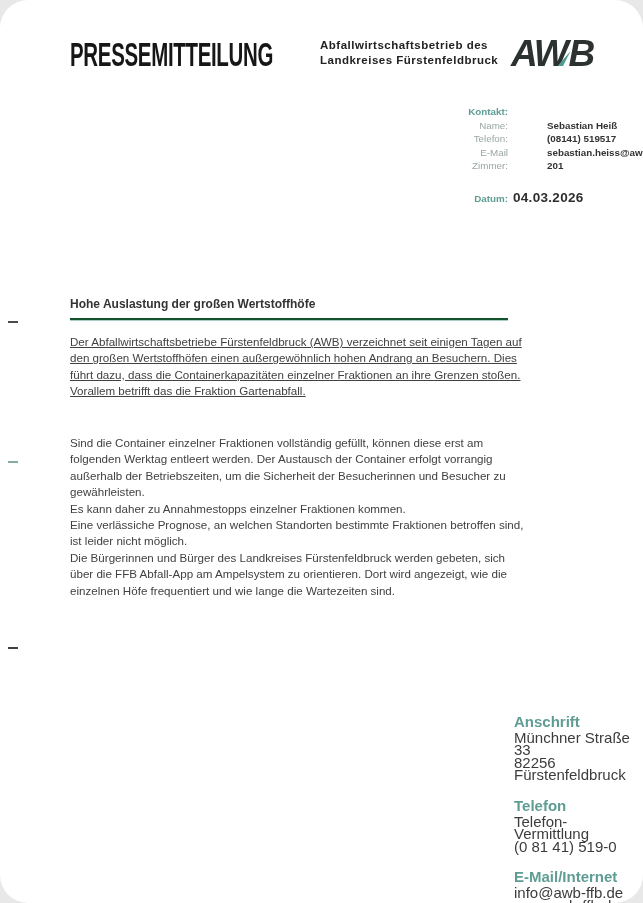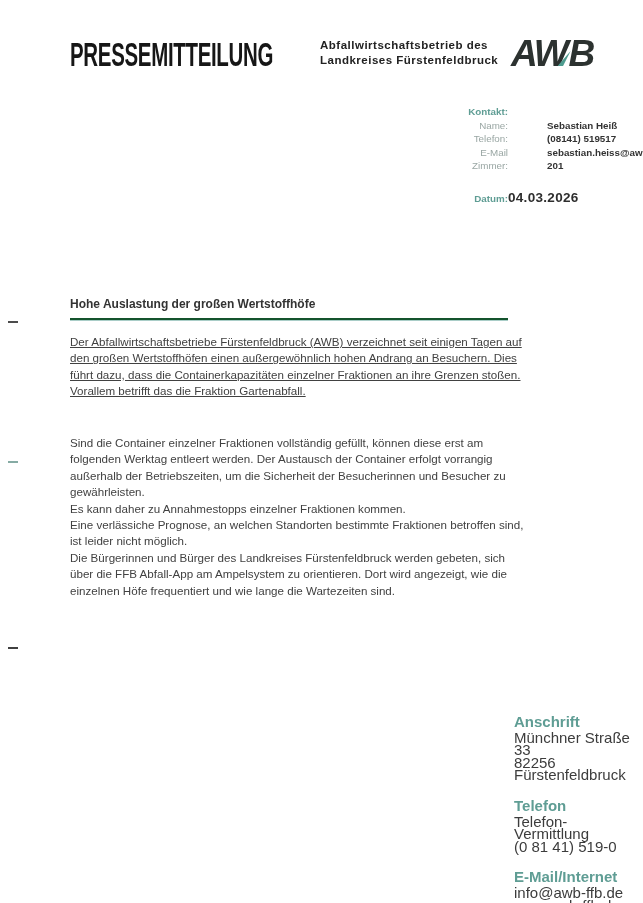"PRESSEMITTEILUNG" .page { border-radius: none -> 28px }
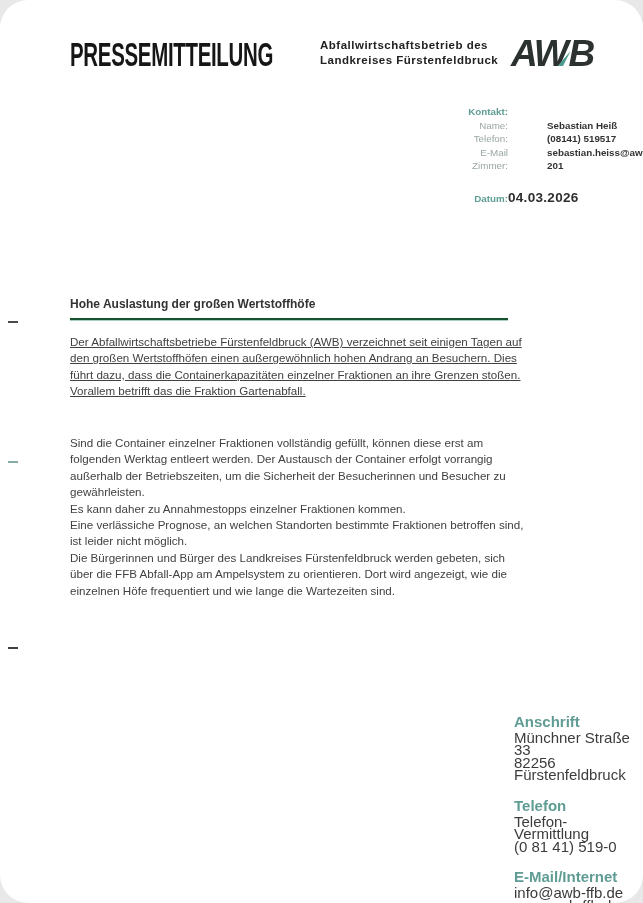"Datum:" .date-grid { column-gap: none -> 5px }
